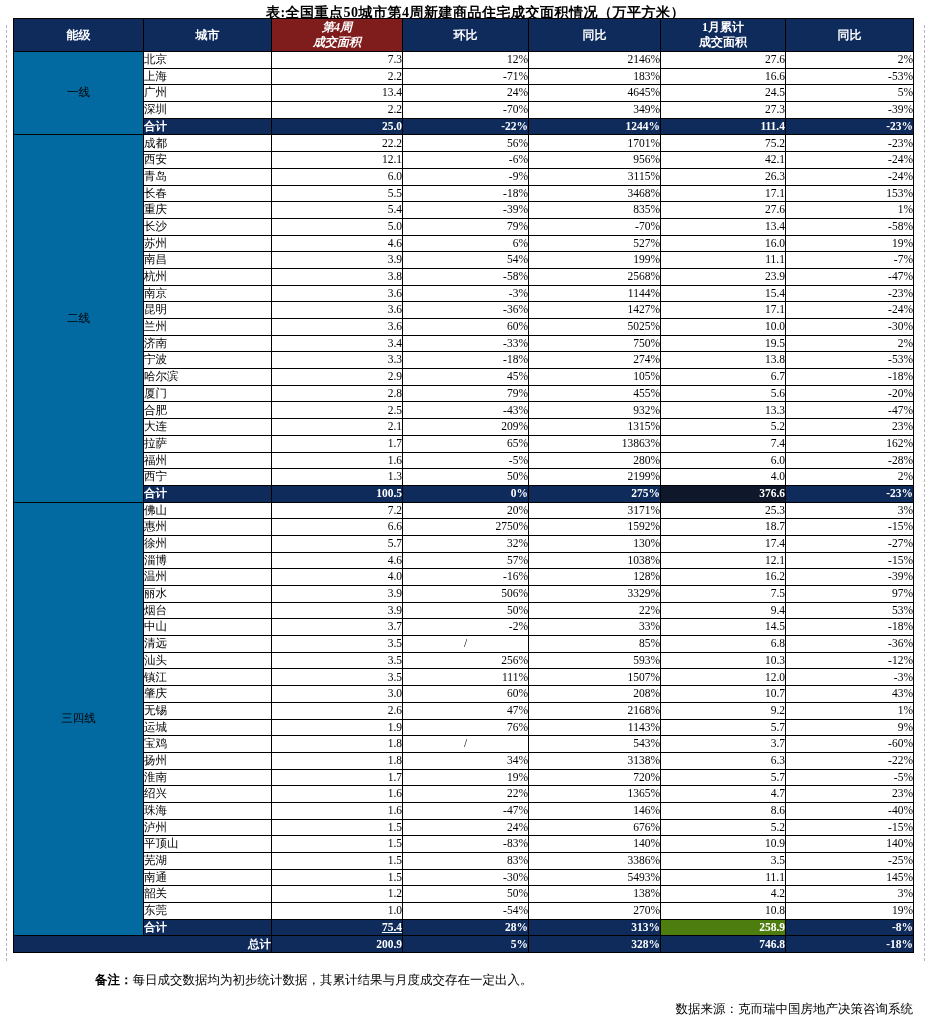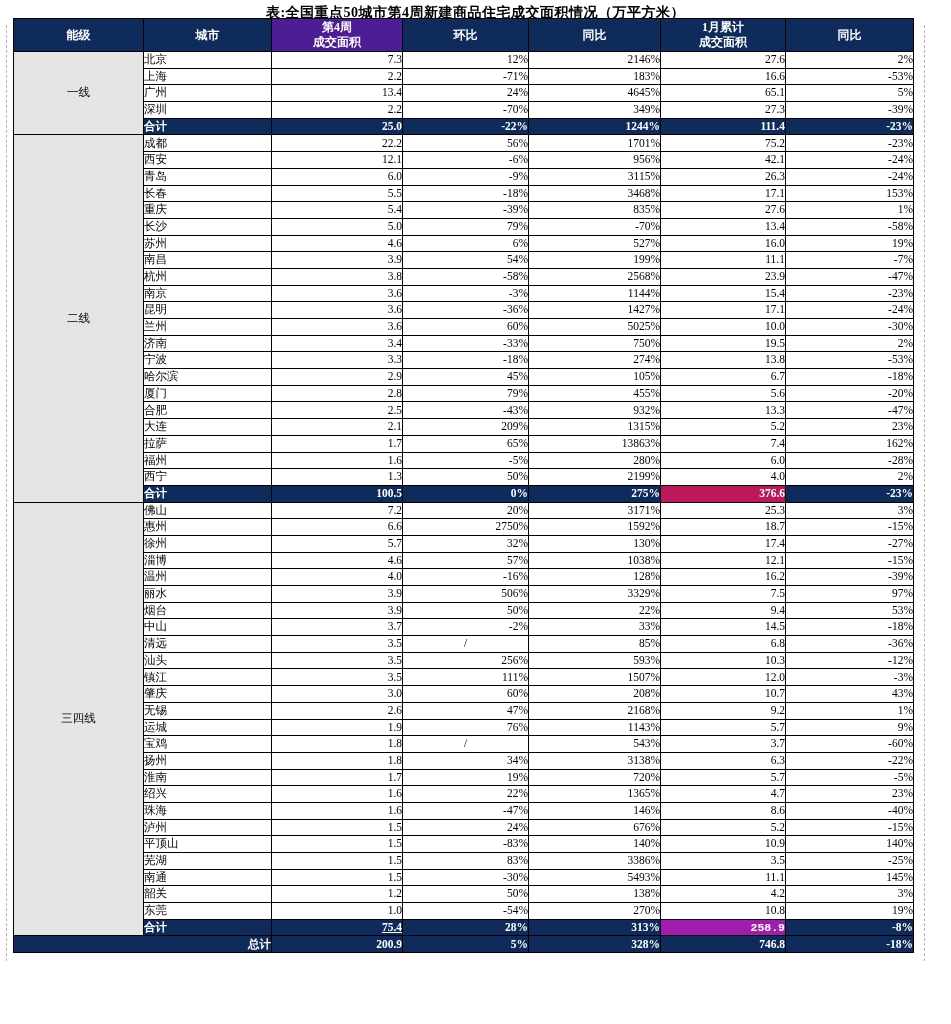"第4周" th { background: #4c1d95 -> #7f1d1d; font-style: none -> italic }
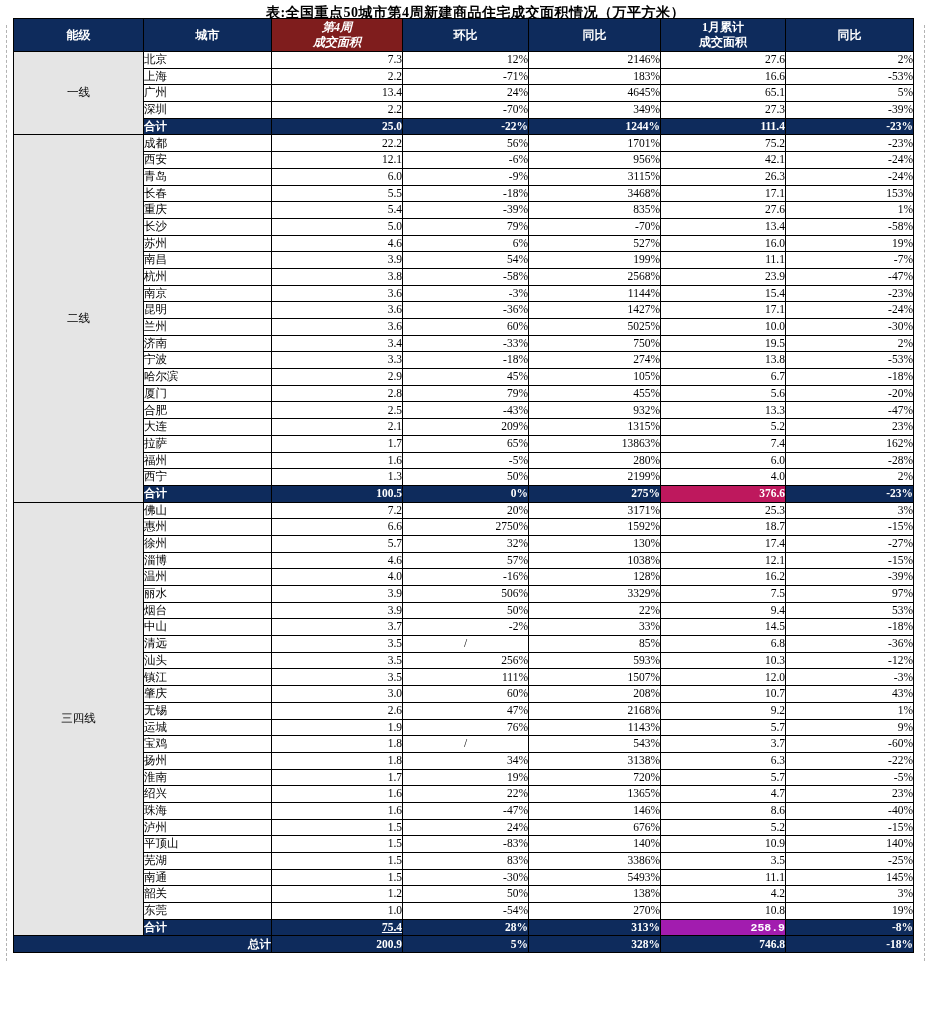"一线" td.tier-cell { background: #e5e5e5 -> #0369a1 }
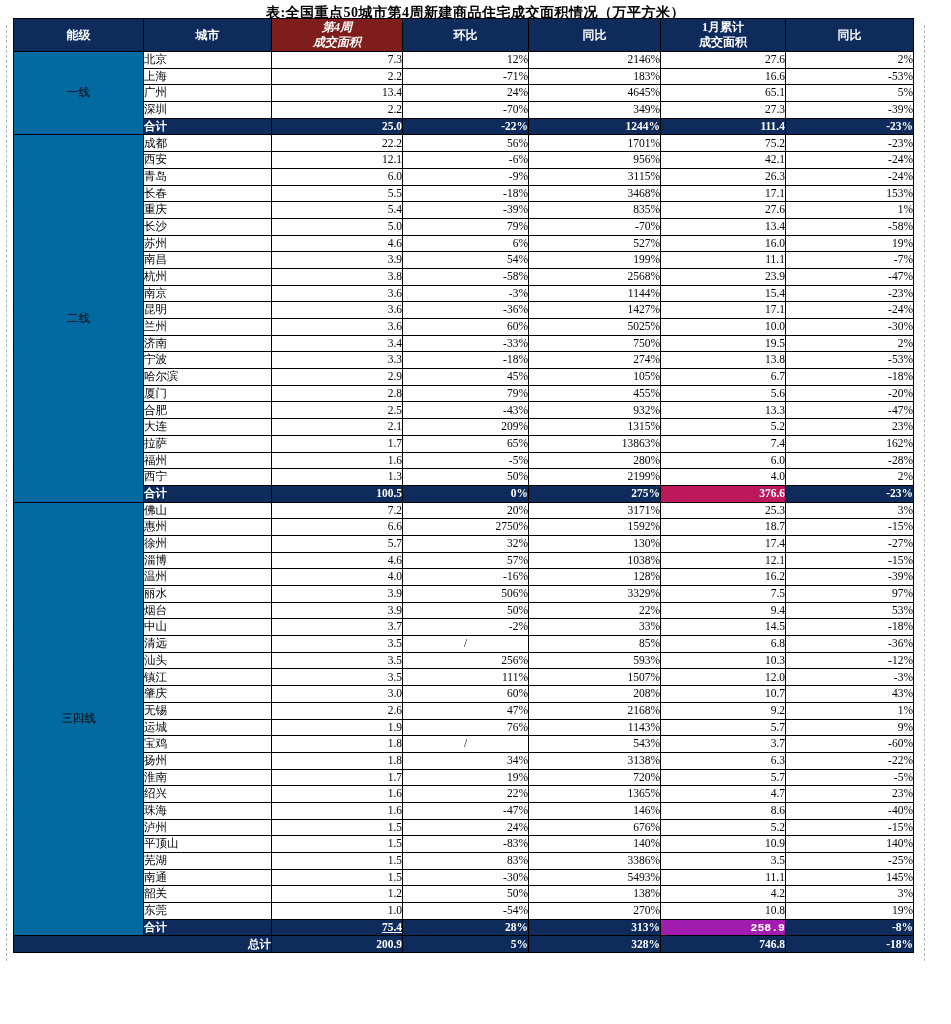"65.1" td.num { text: 65.1 -> 24.5 }
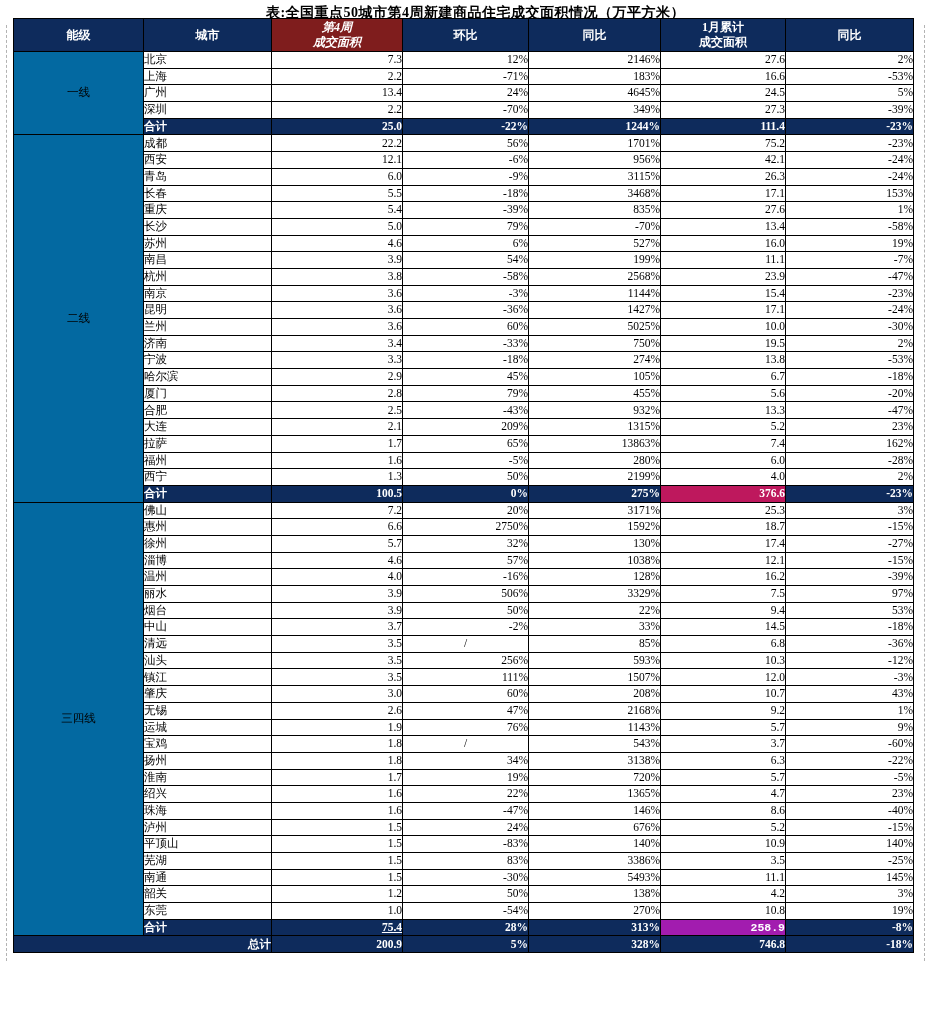"376.6" td.num { background: #be185d -> #0f172a }
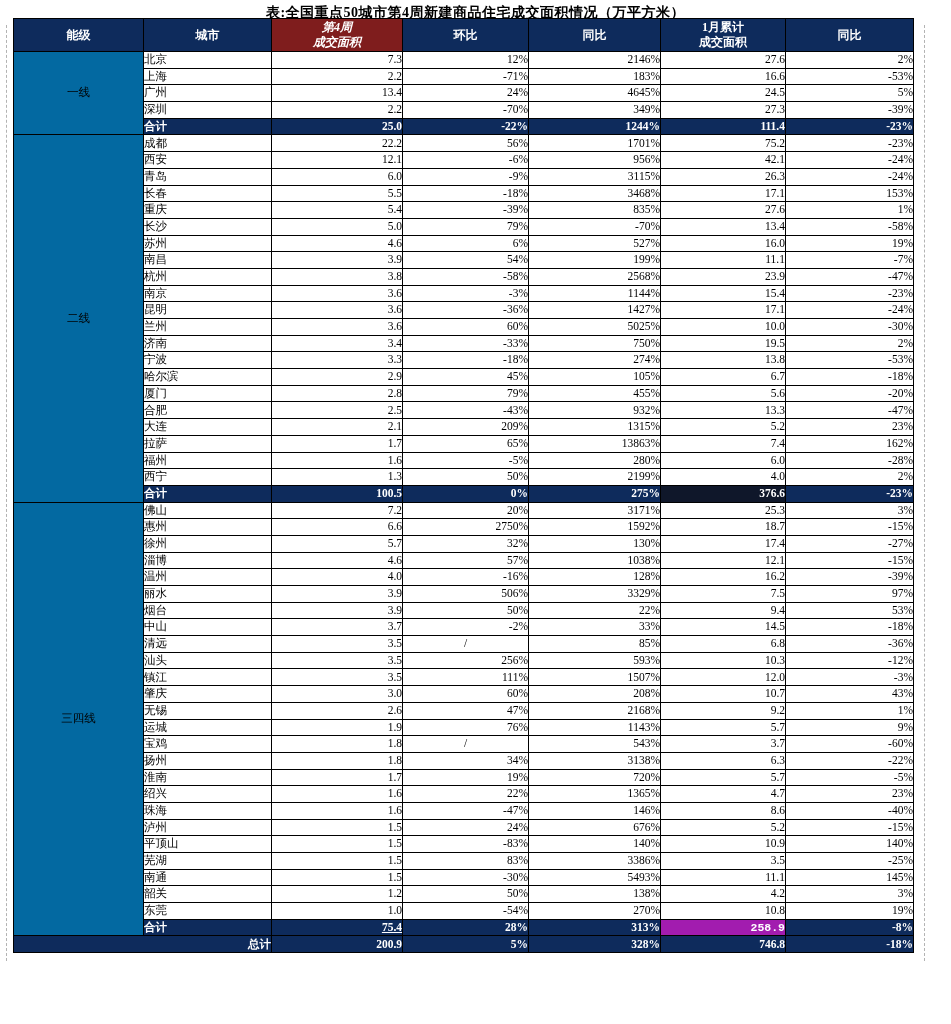"258.9" td.num { background: #a21caf -> #4d7c0f; font-family: Liberation Mono, monospace -> none }
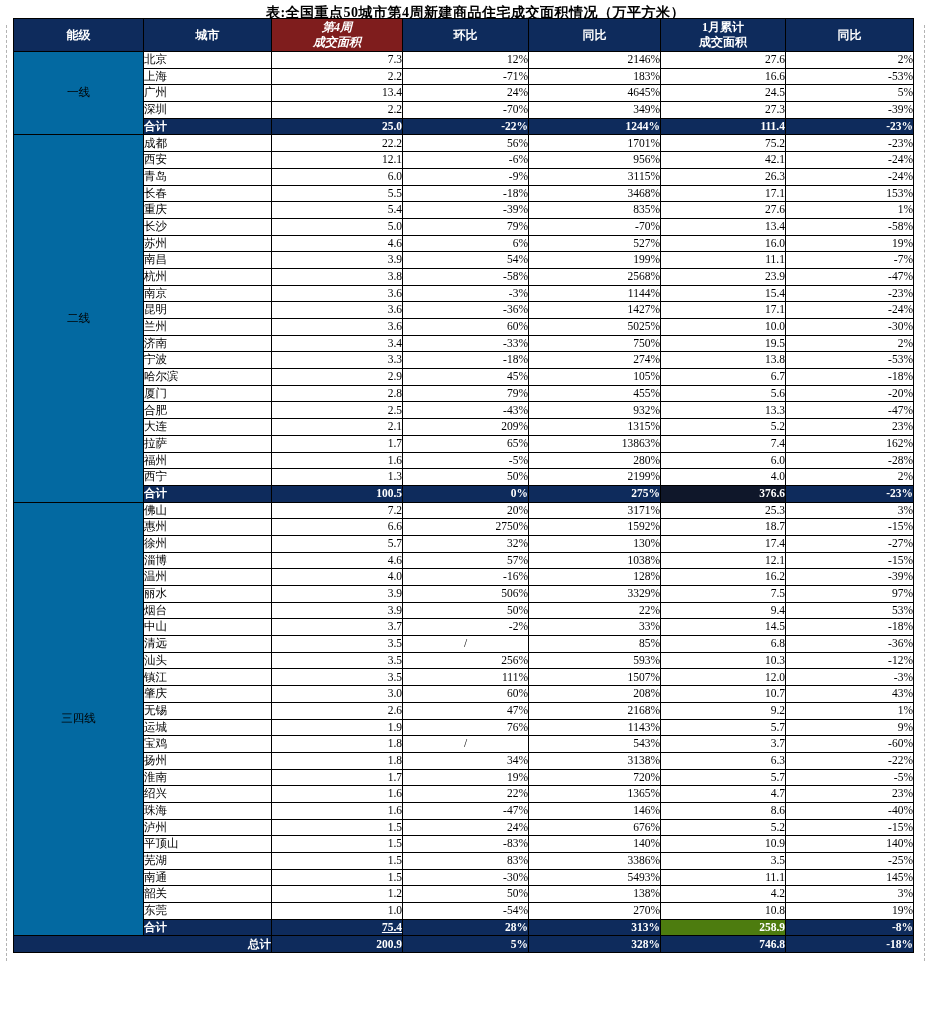"备注：每日成交数据均为初步统计数据，其累计结果与月度成交存在一定出入。" div.note { html: none -> <div> <b>备注：</b><span>每日成交数据均为初步统计数据，其累计结果与月度成交存在一定出入。</span> </div> }
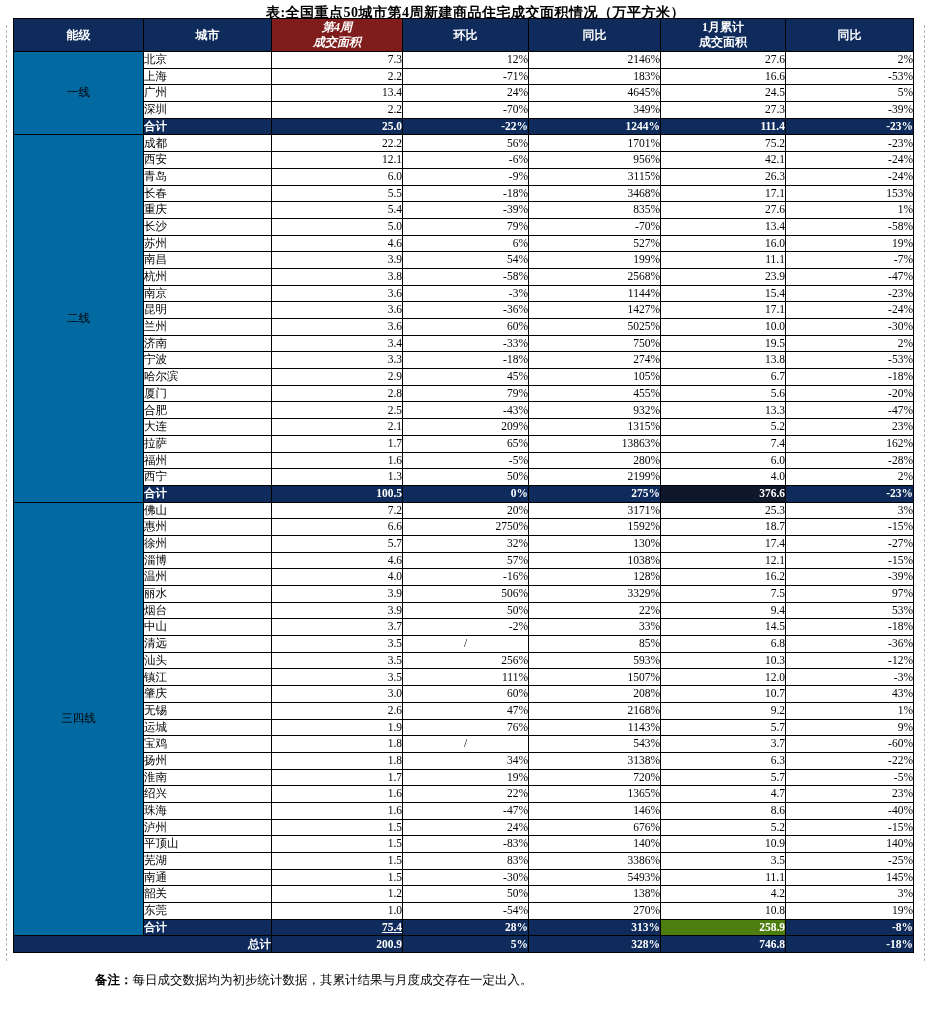"数据来源：克而瑞中国房地产决策咨询系统" div.source { html: none -> <div>数据来源：克而瑞中国房地产决策咨询系统</div> }
